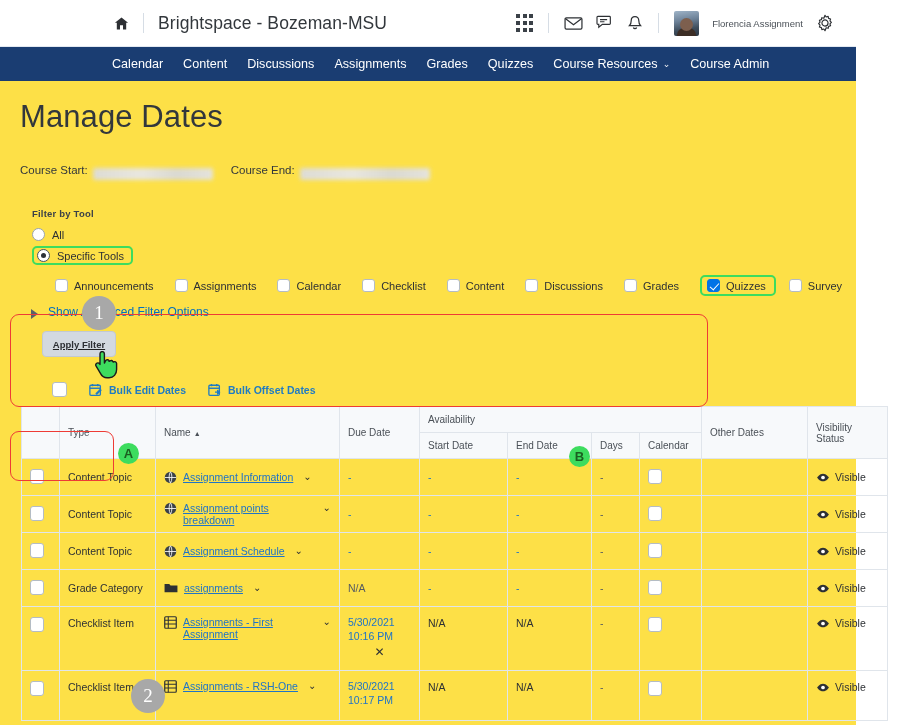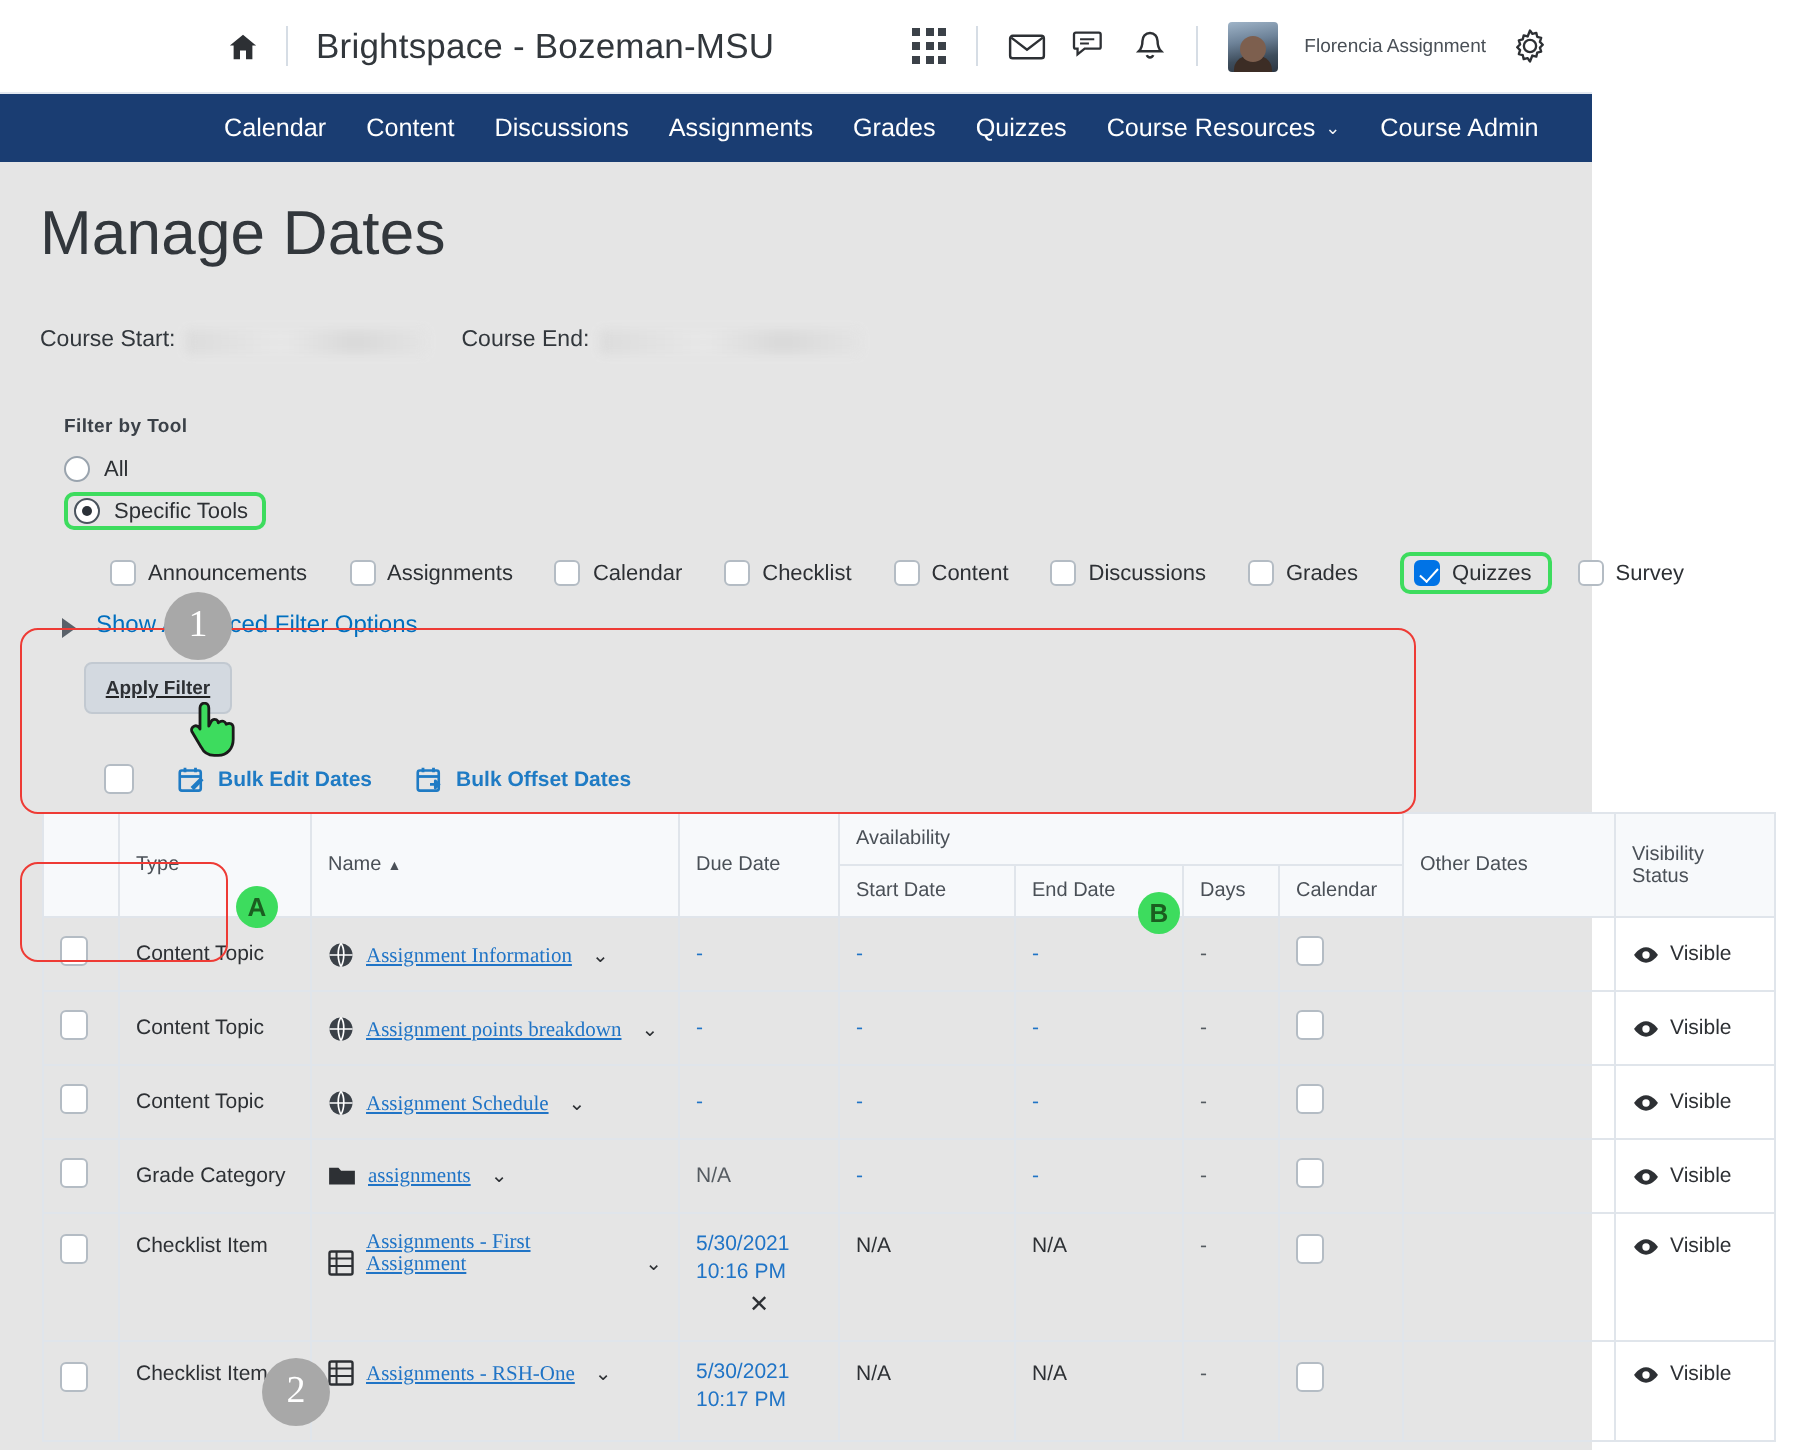"Brightspace - Bozeman-MSU" .page { background: #e5e5e5 -> #fde047; width: 796px -> 856px }
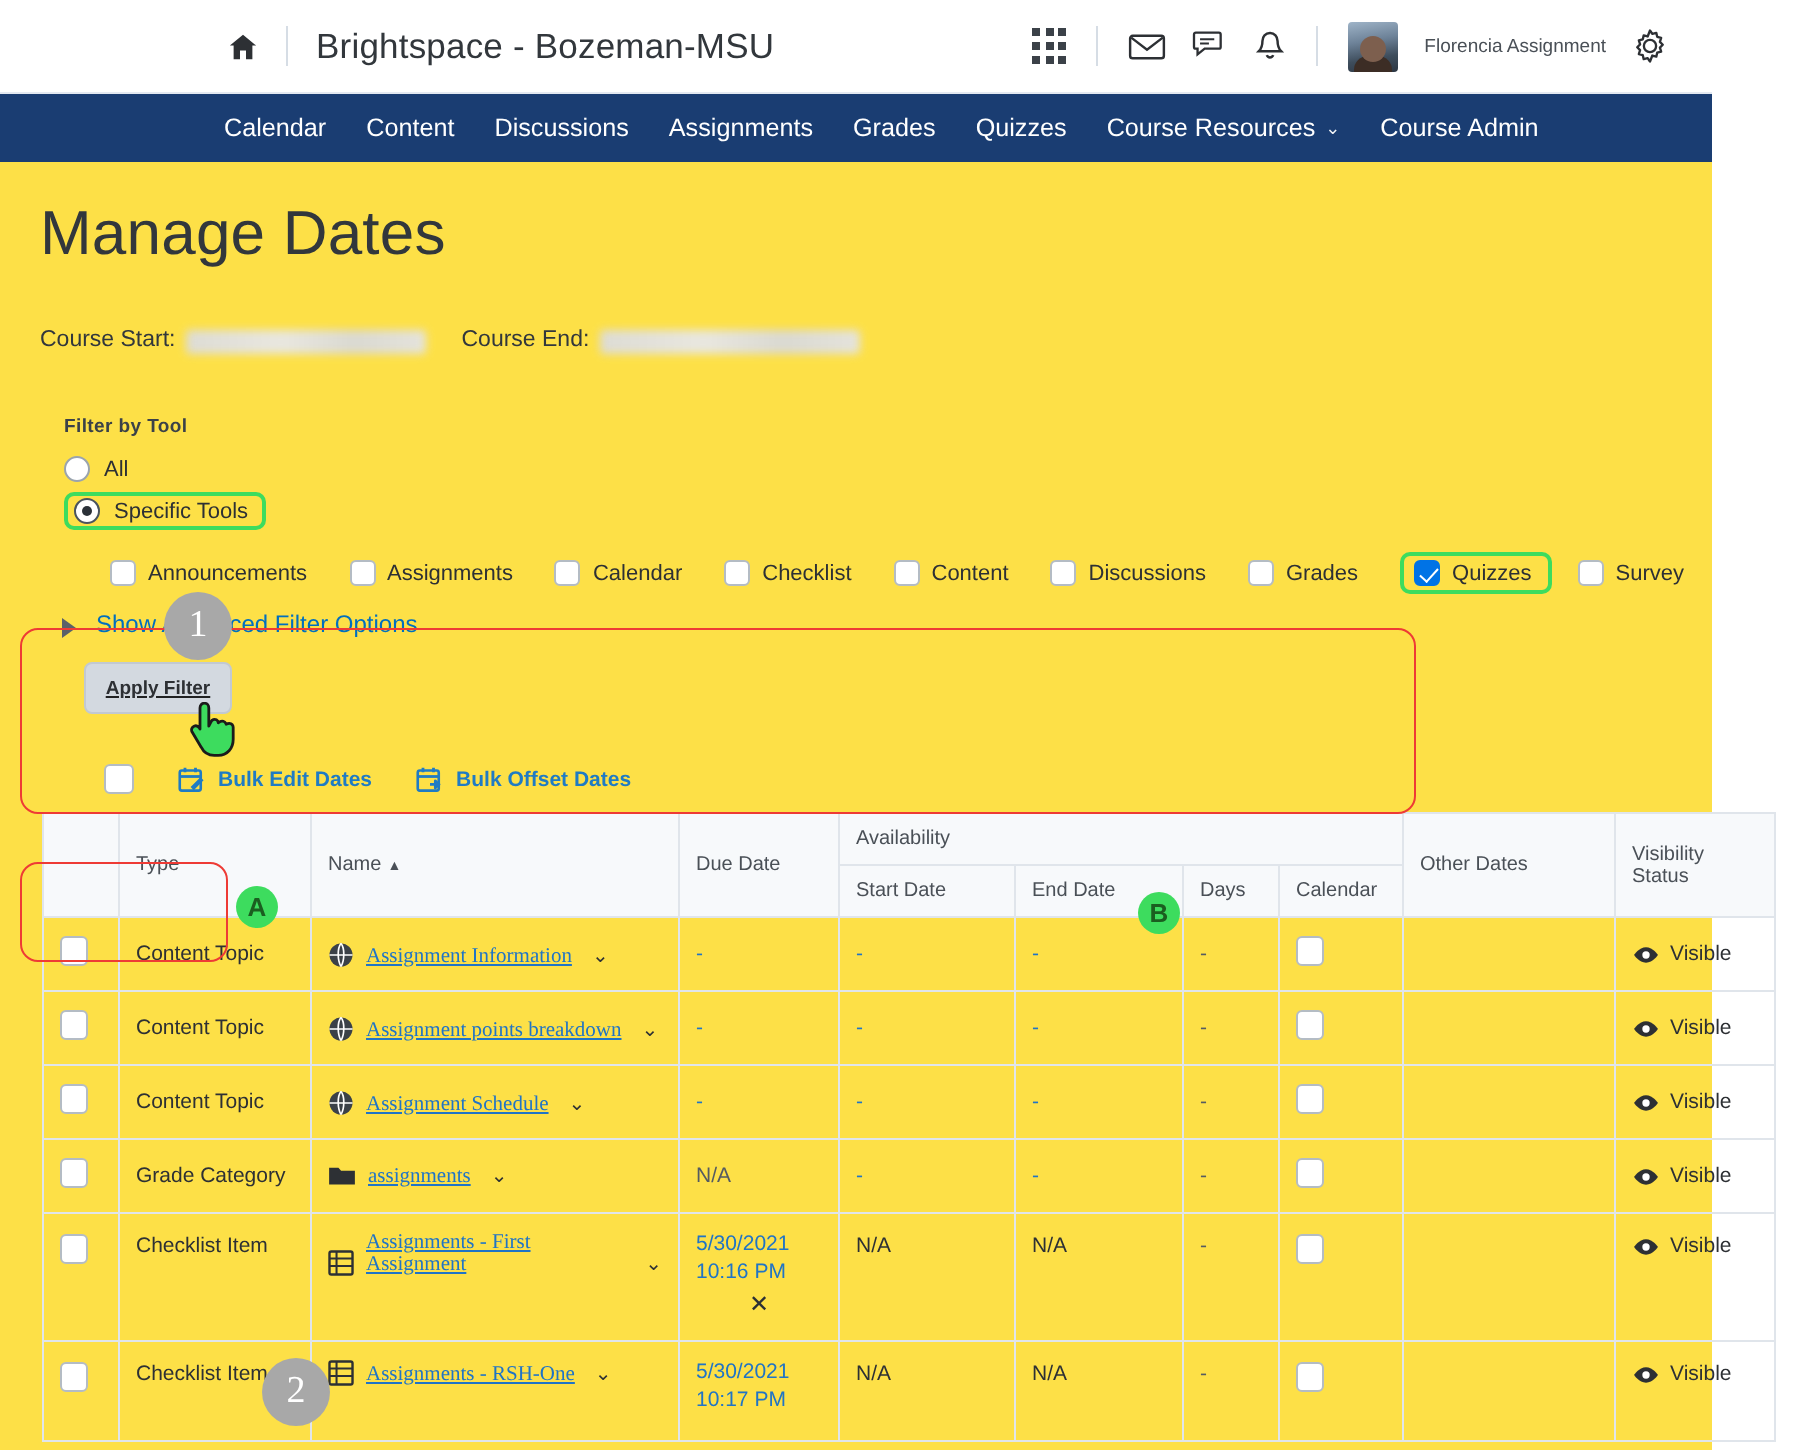"Course Start:" .dur-row { align-items: center -> flex-end }
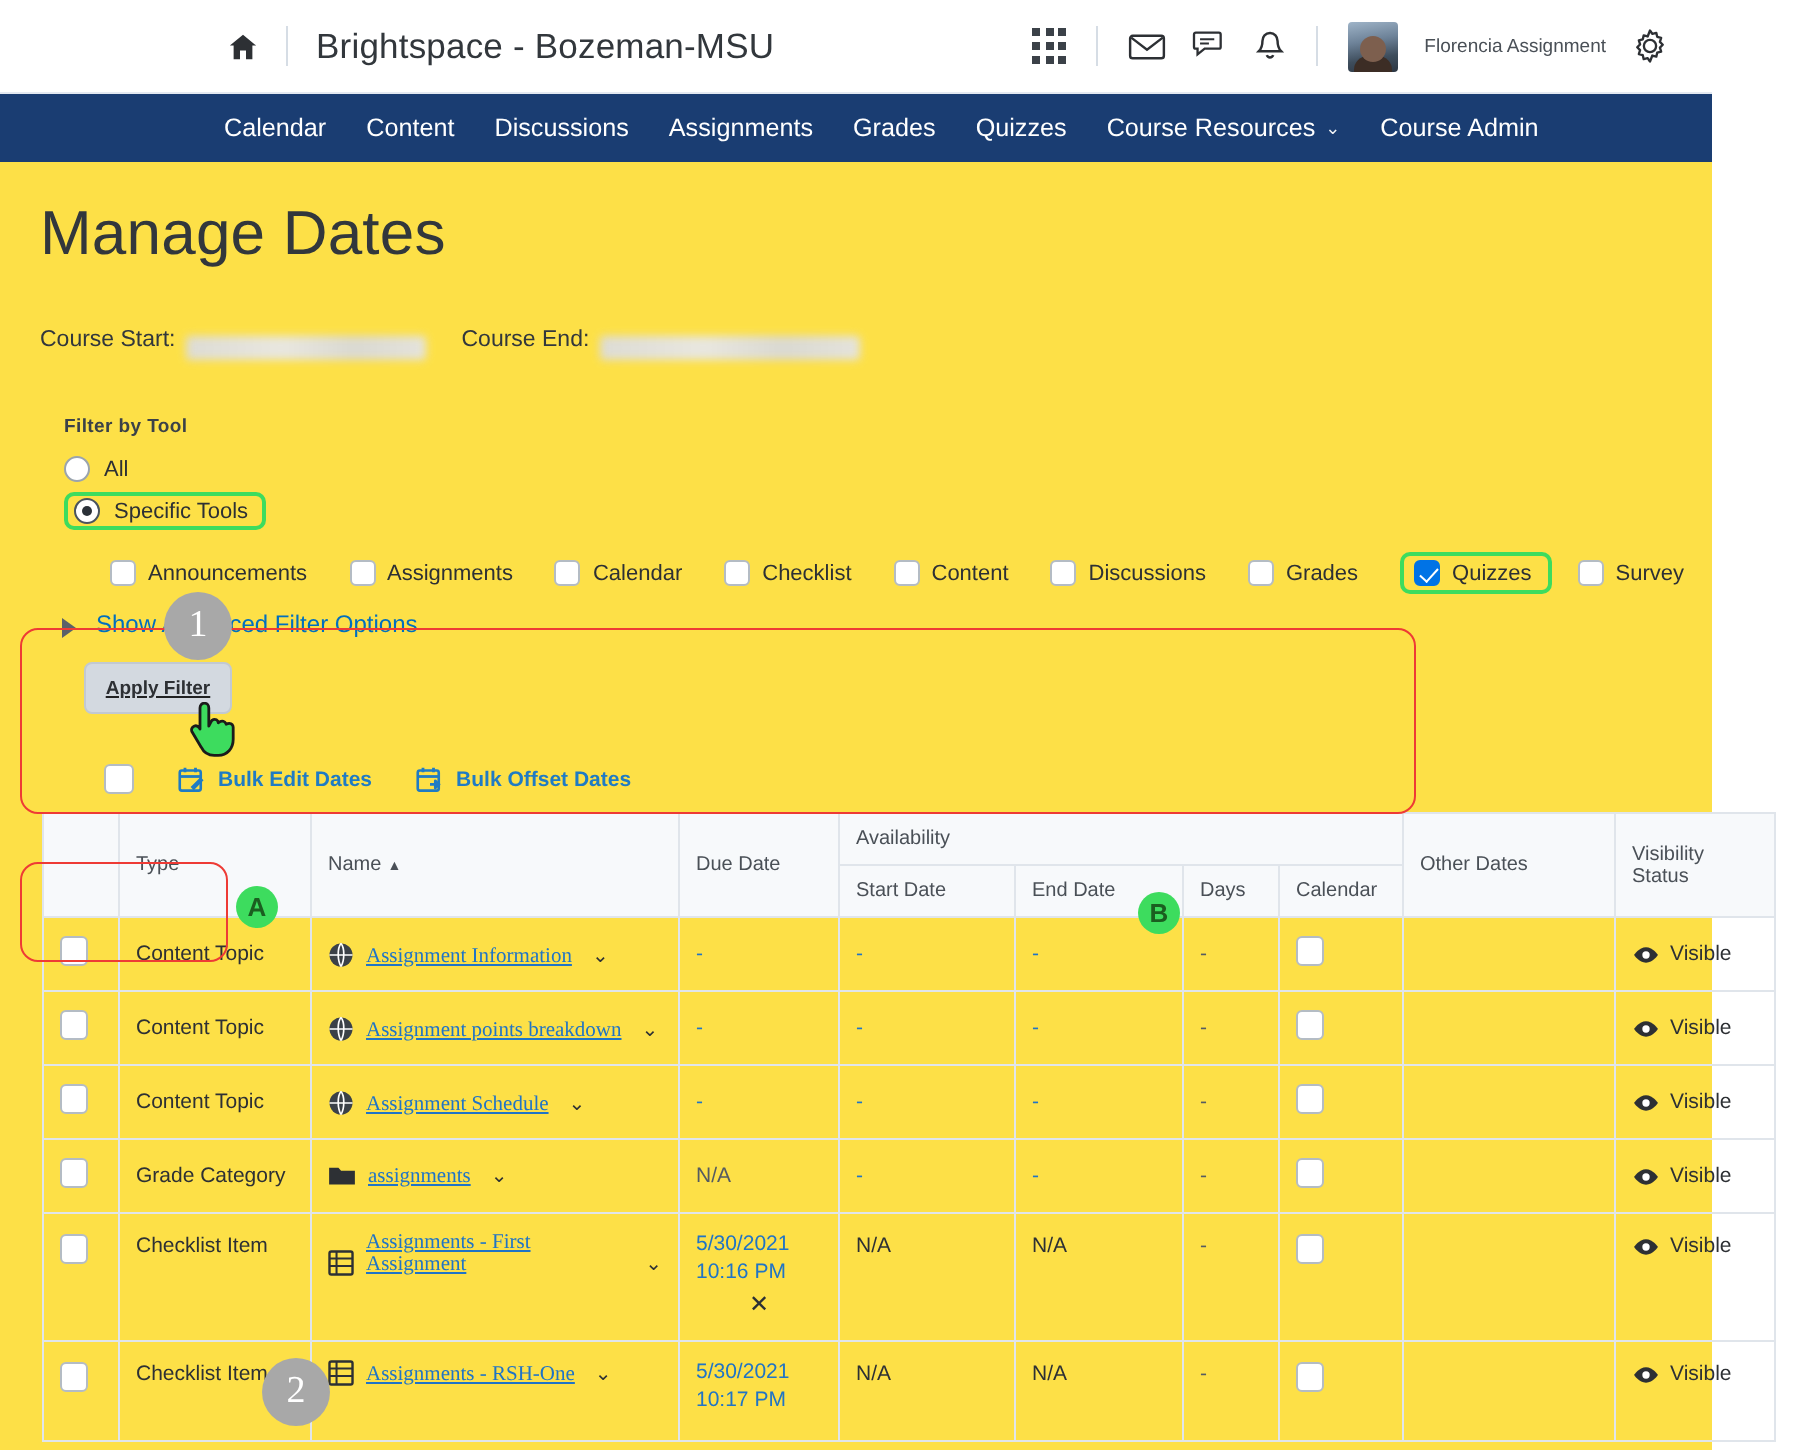"Assignment Information" .name-cell { align-items: flex-end -> flex-start; font-family: Liberation Serif, serif -> none }
